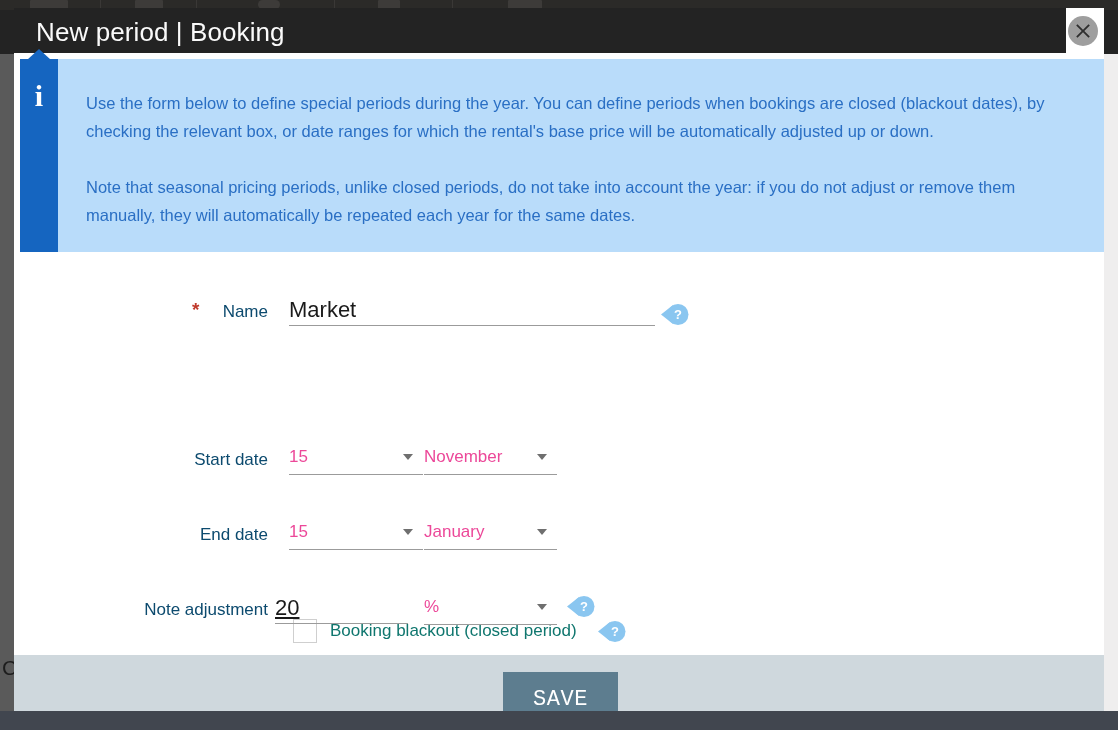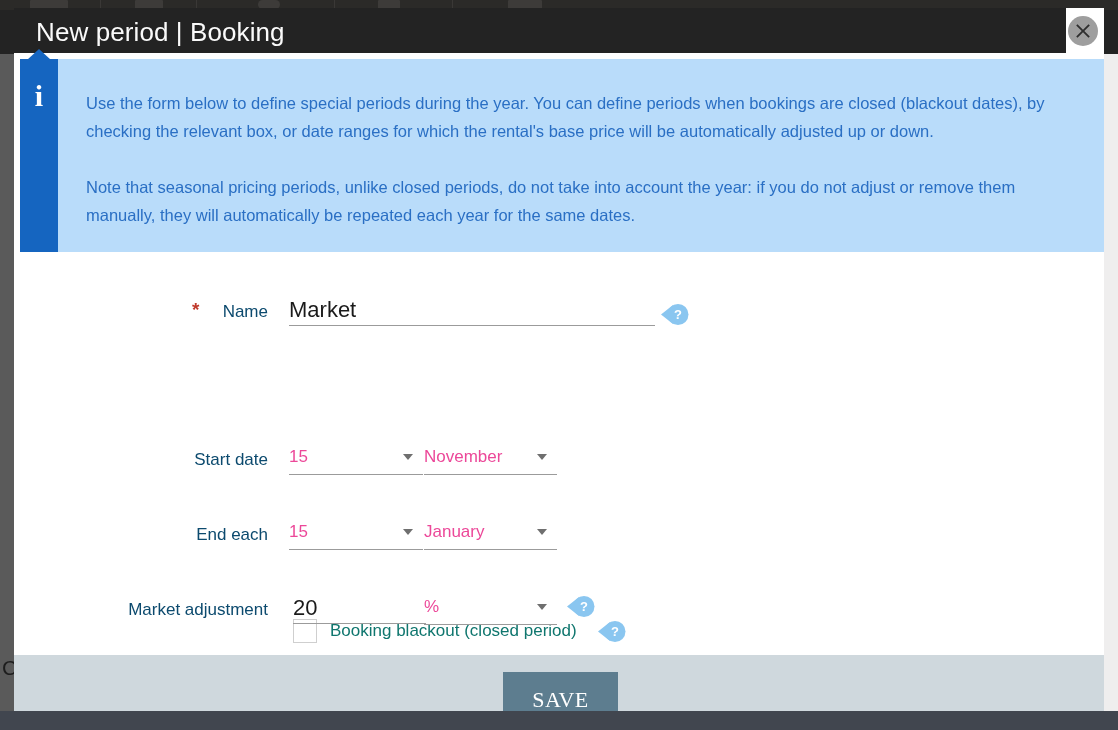"End each" span.label { text: each -> date }
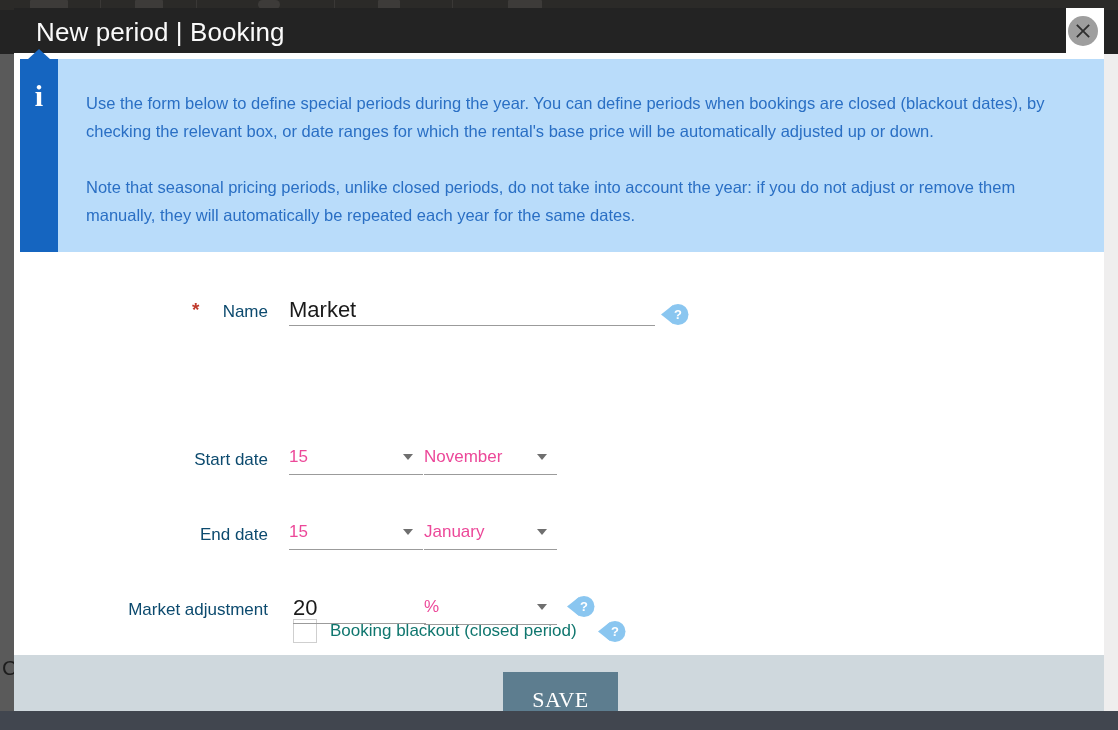"Market adjustment" span.label { text: Market -> Note }
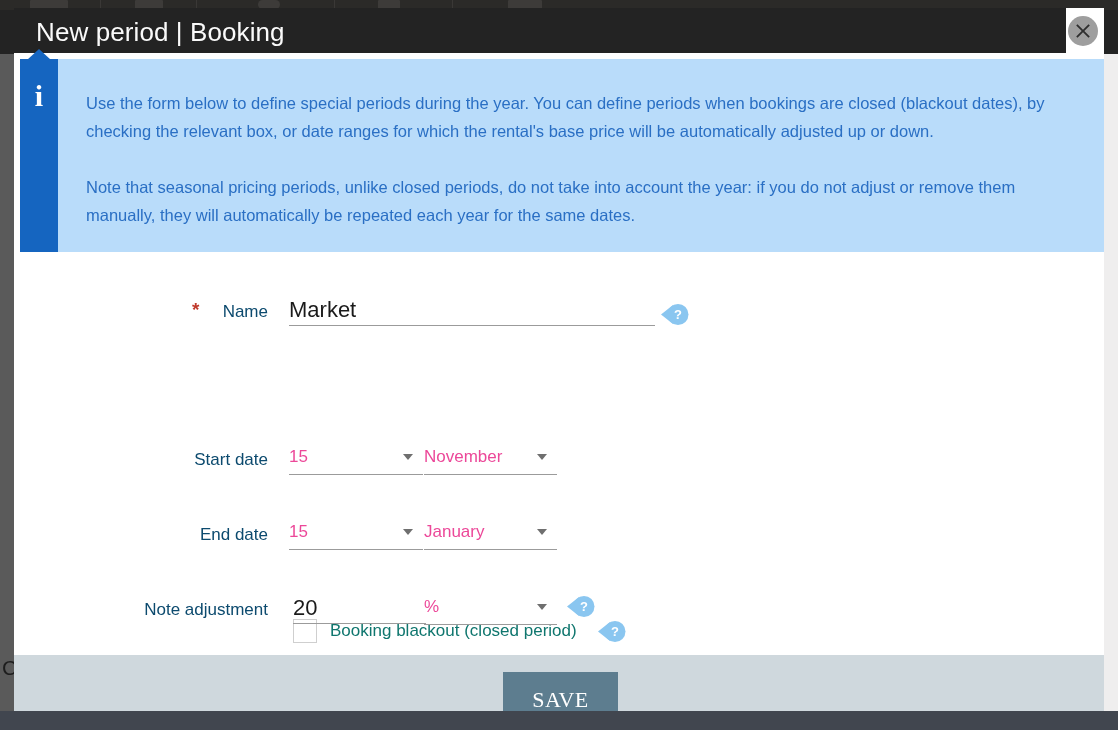"20" input.field-text { left: 279px -> 261px; text-decoration: none -> underline }
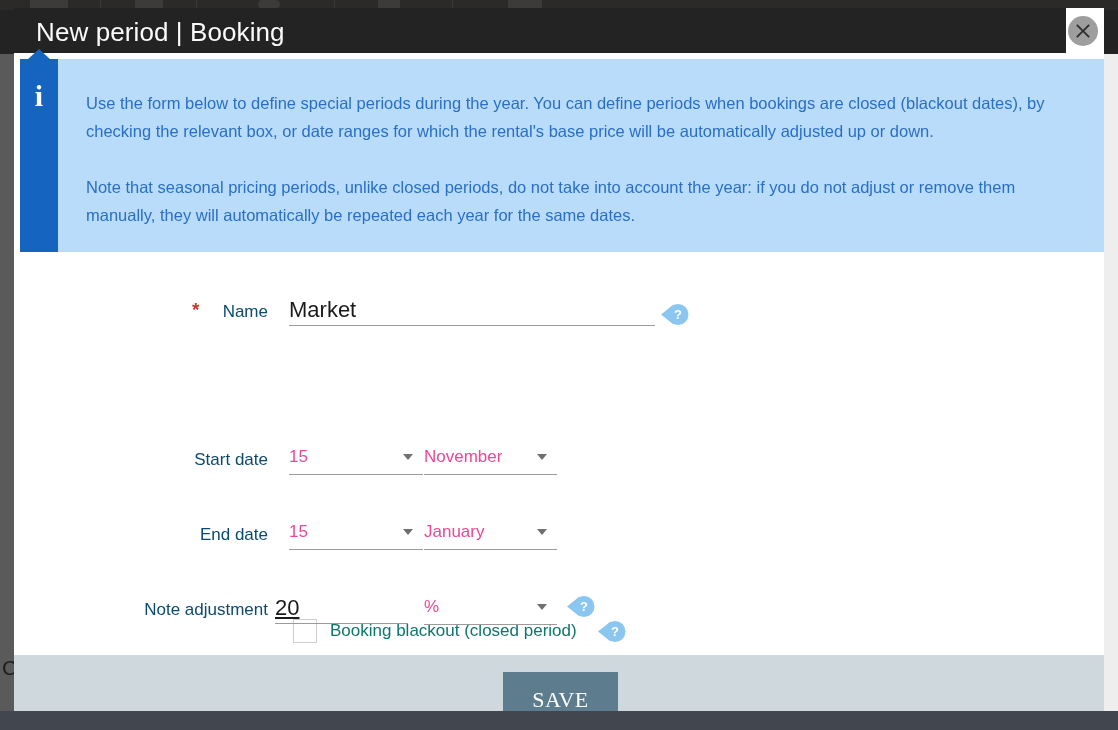"SAVE" #save-button { font-family: Liberation Serif, serif -> Liberation Mono, monospace }
